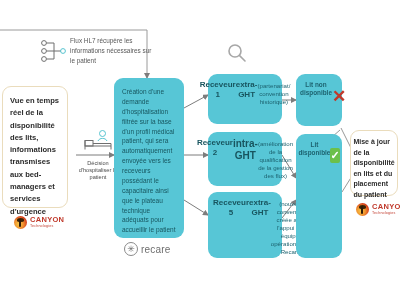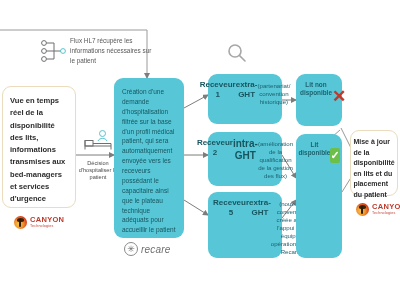"Vue en temps réel de" div.box { width: 74px -> 66px }
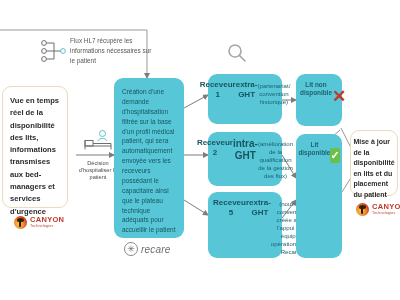"recare" .recare .rtext { font-style: italic -> none }
